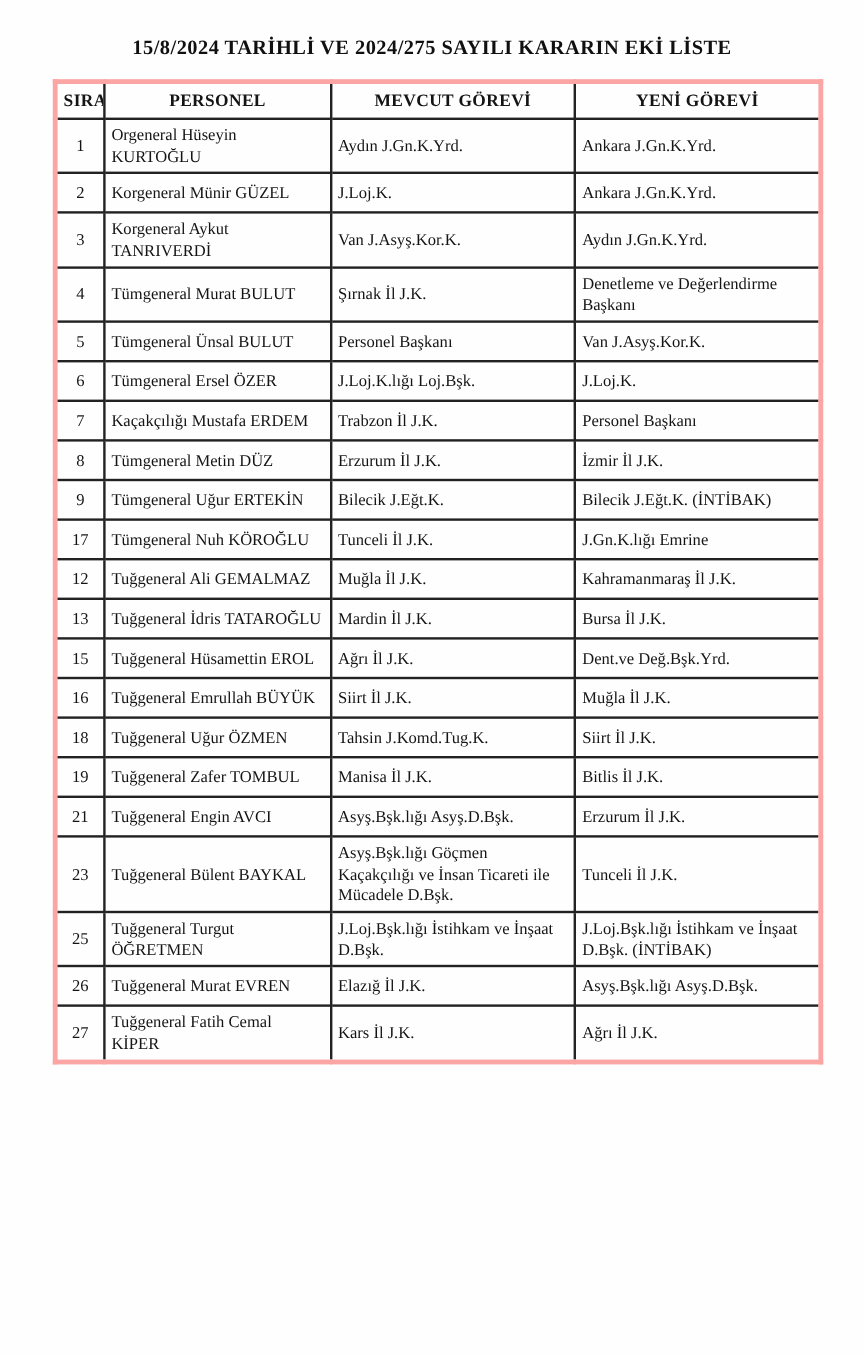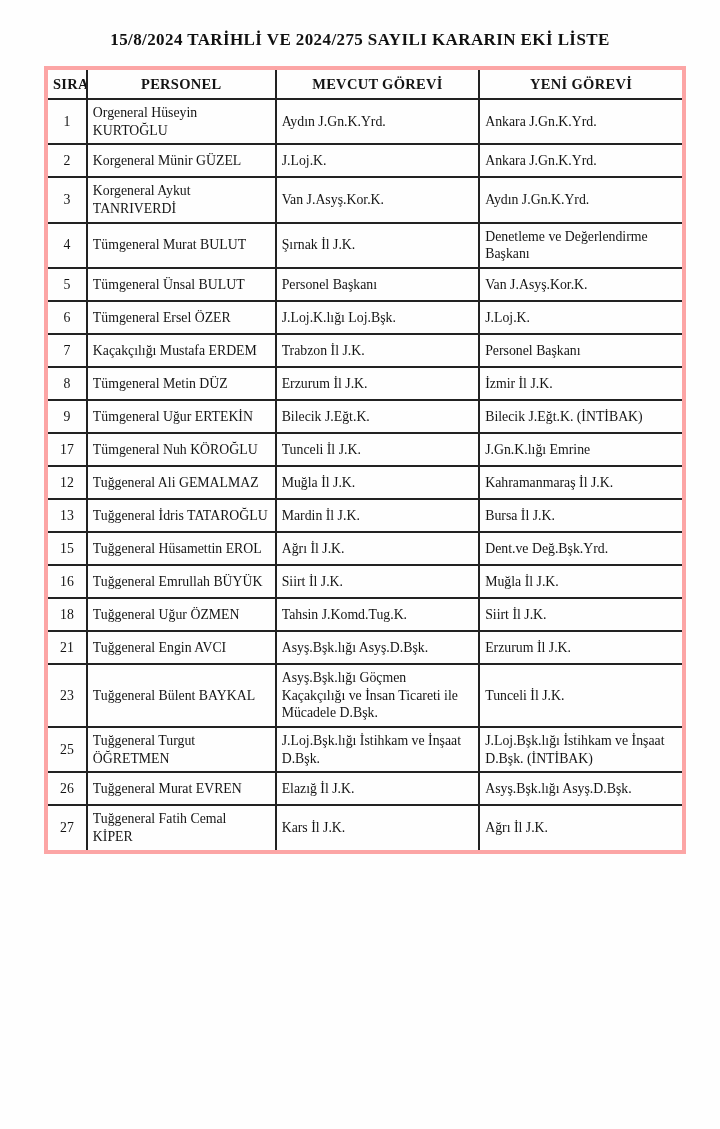"19" tr { html: none -> <tr> <td>19</td> <td>Tuğgeneral Zafer TOMBUL</td> <td>Manisa İl J.K.</td> <td>Bitlis İl J.K.</td> </tr> }
